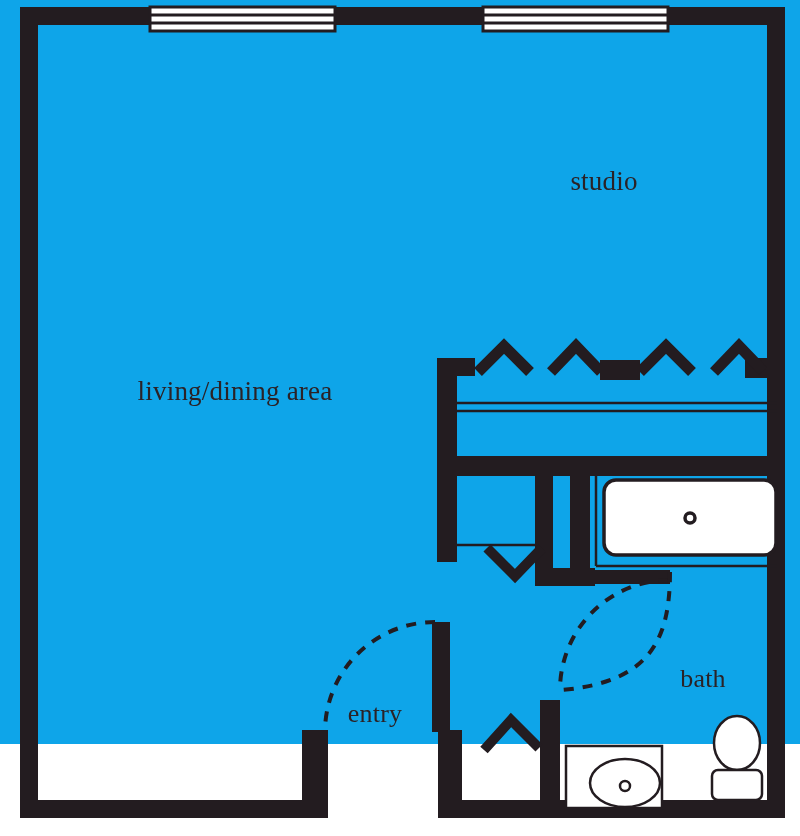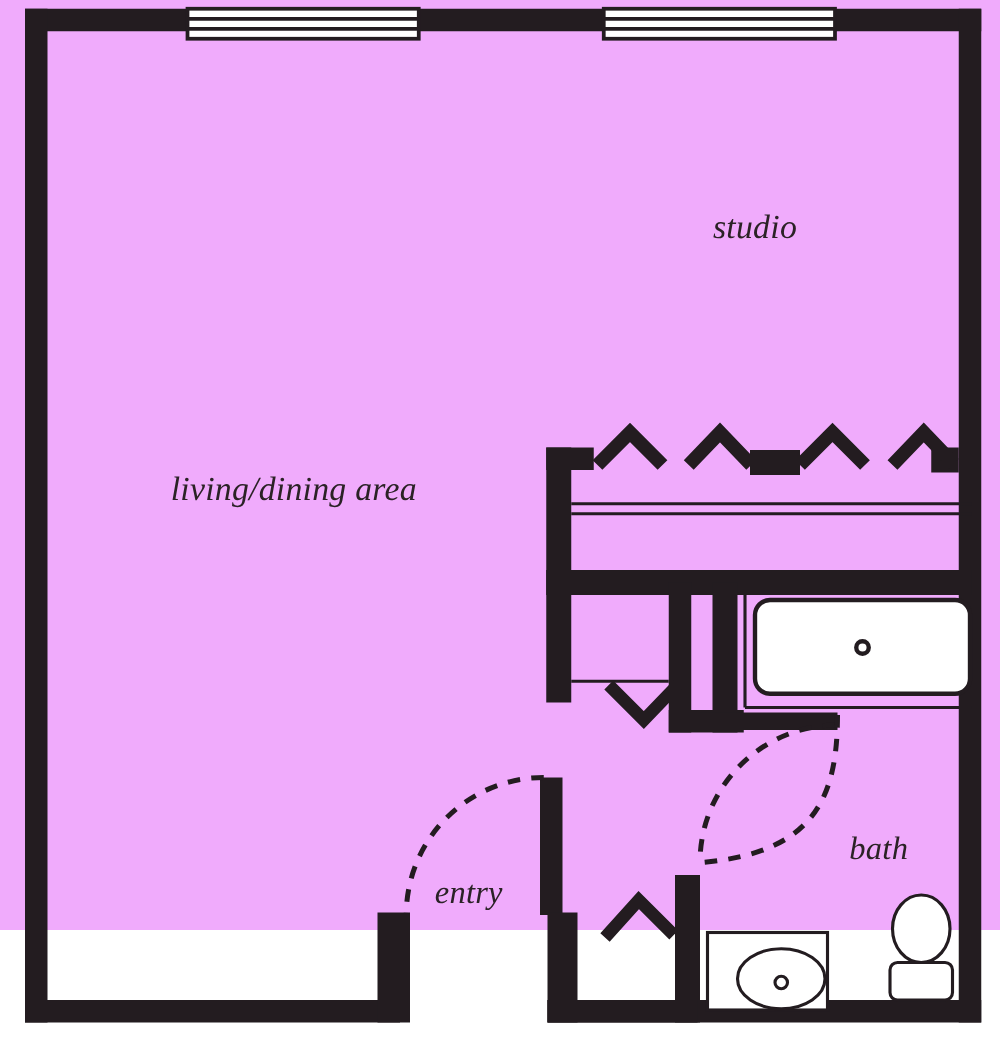"studio" #floorplan-root { background: #f0abfc -> #0ea5e9; font-style: italic -> none }
